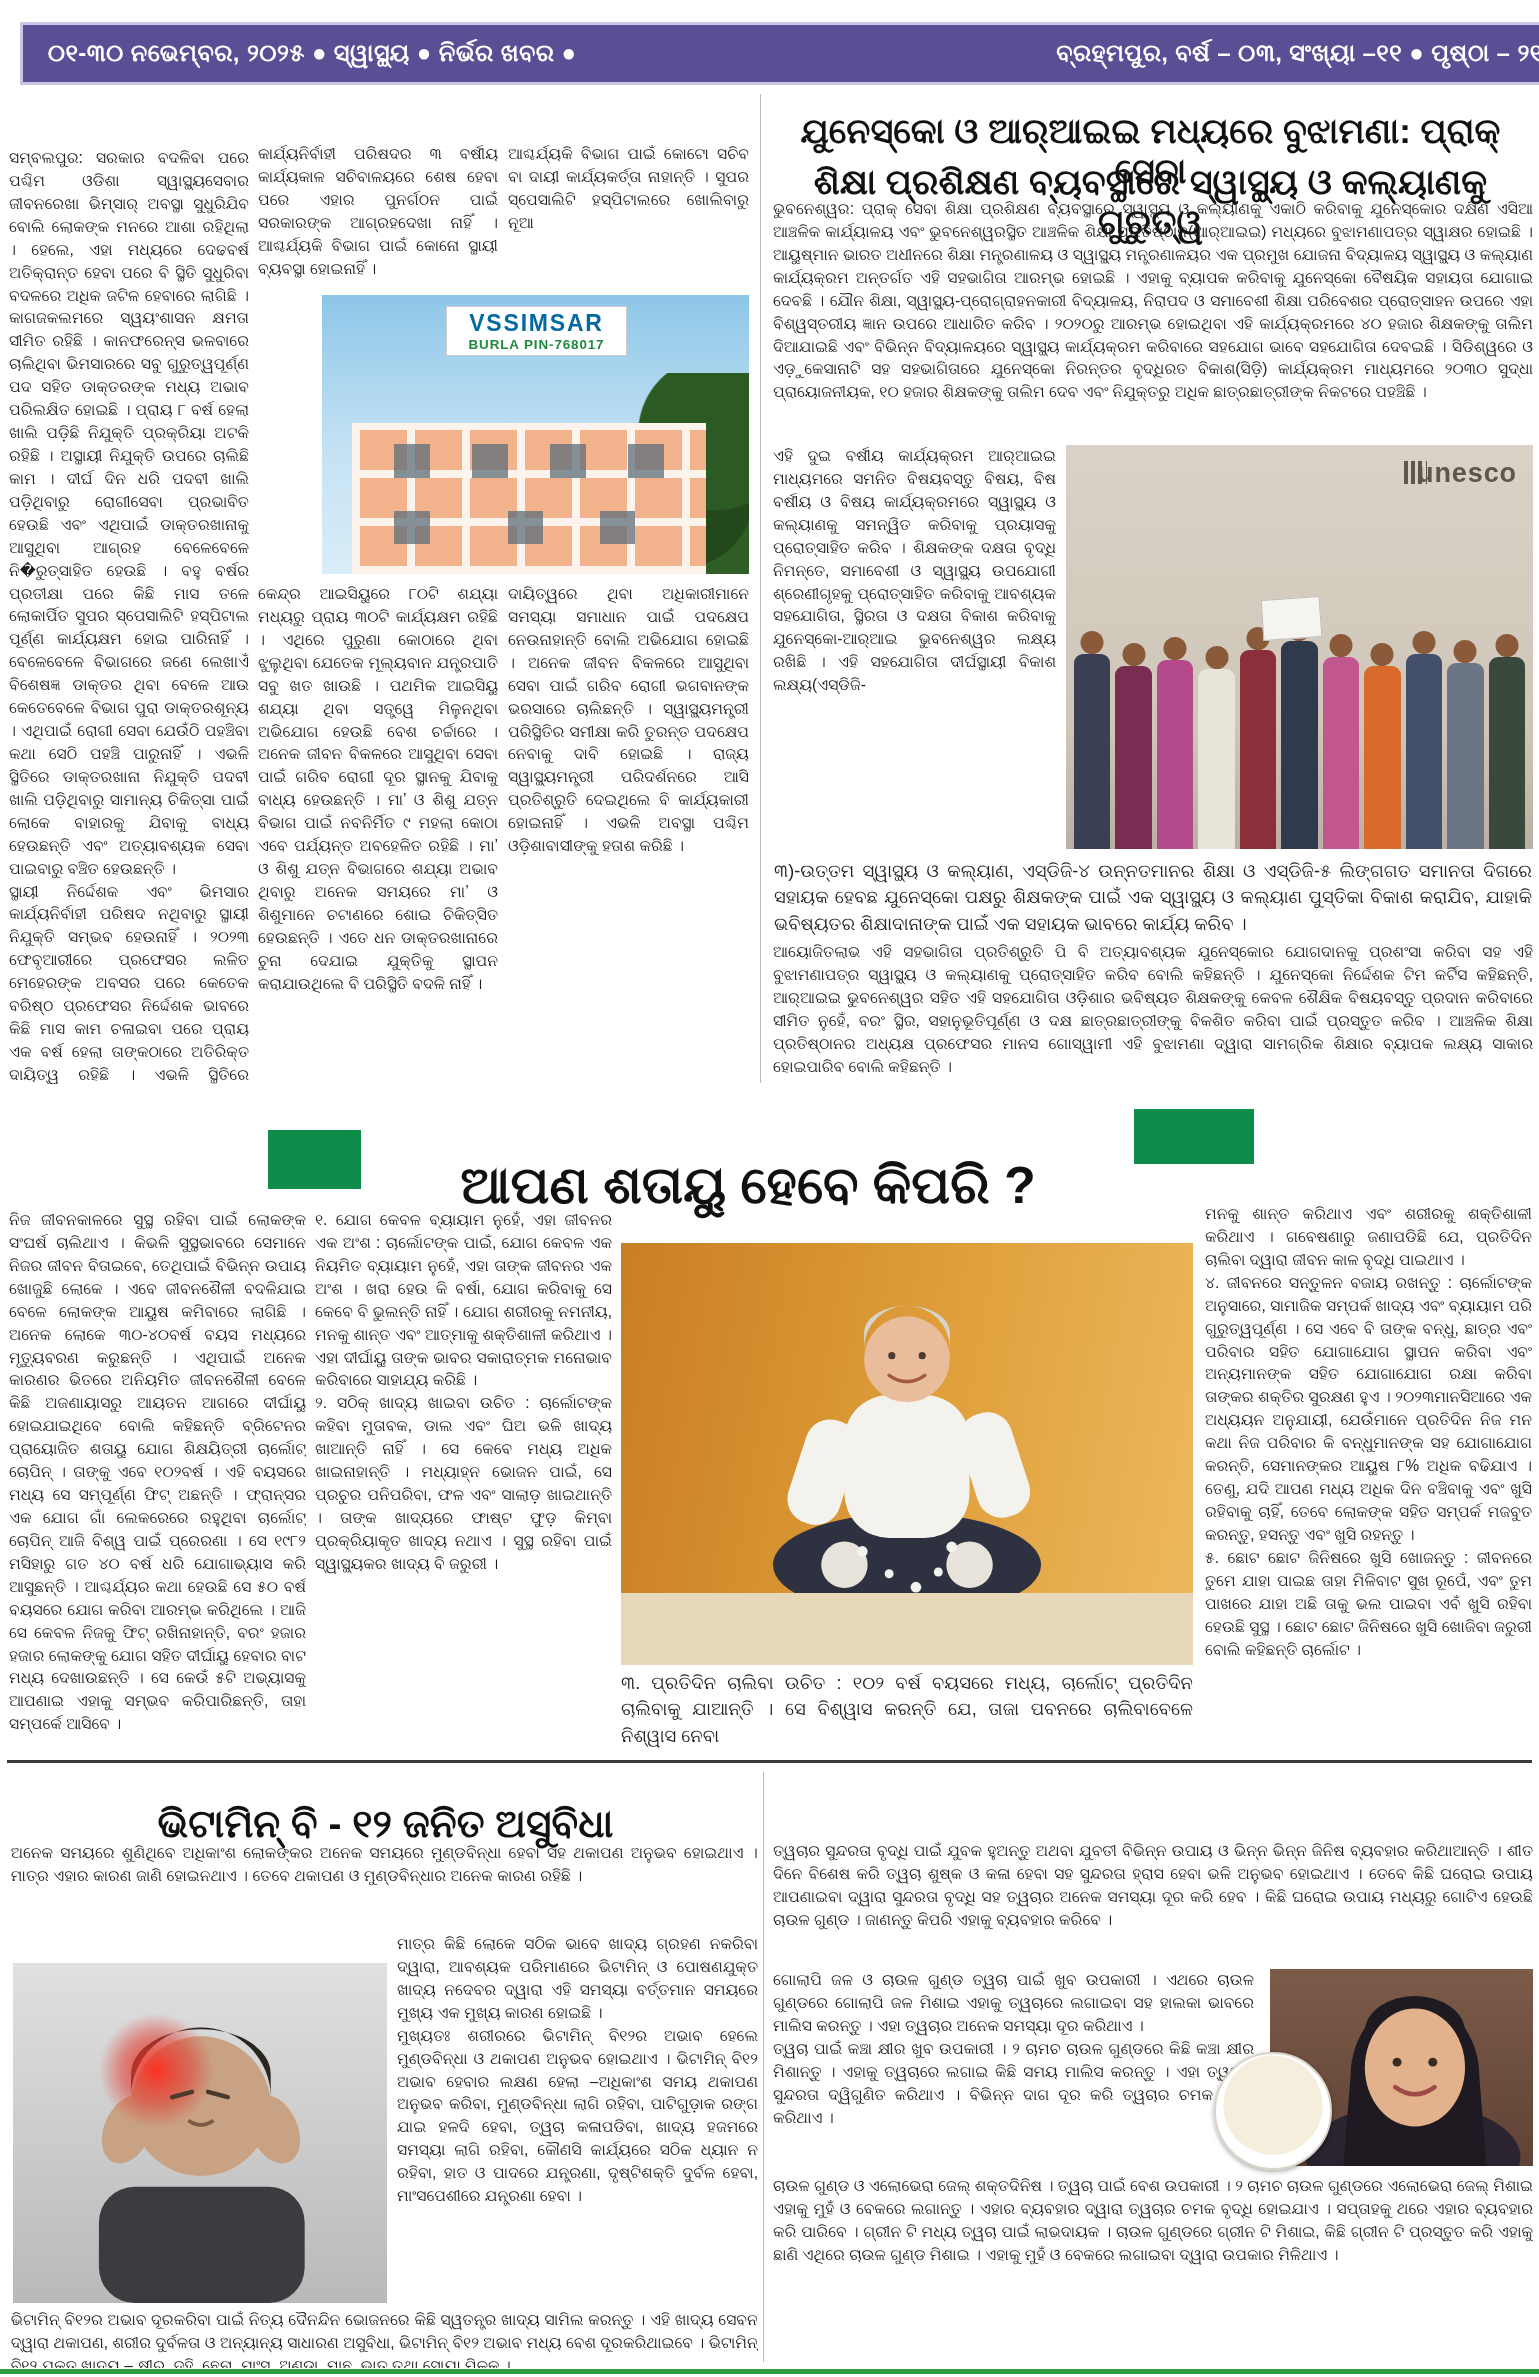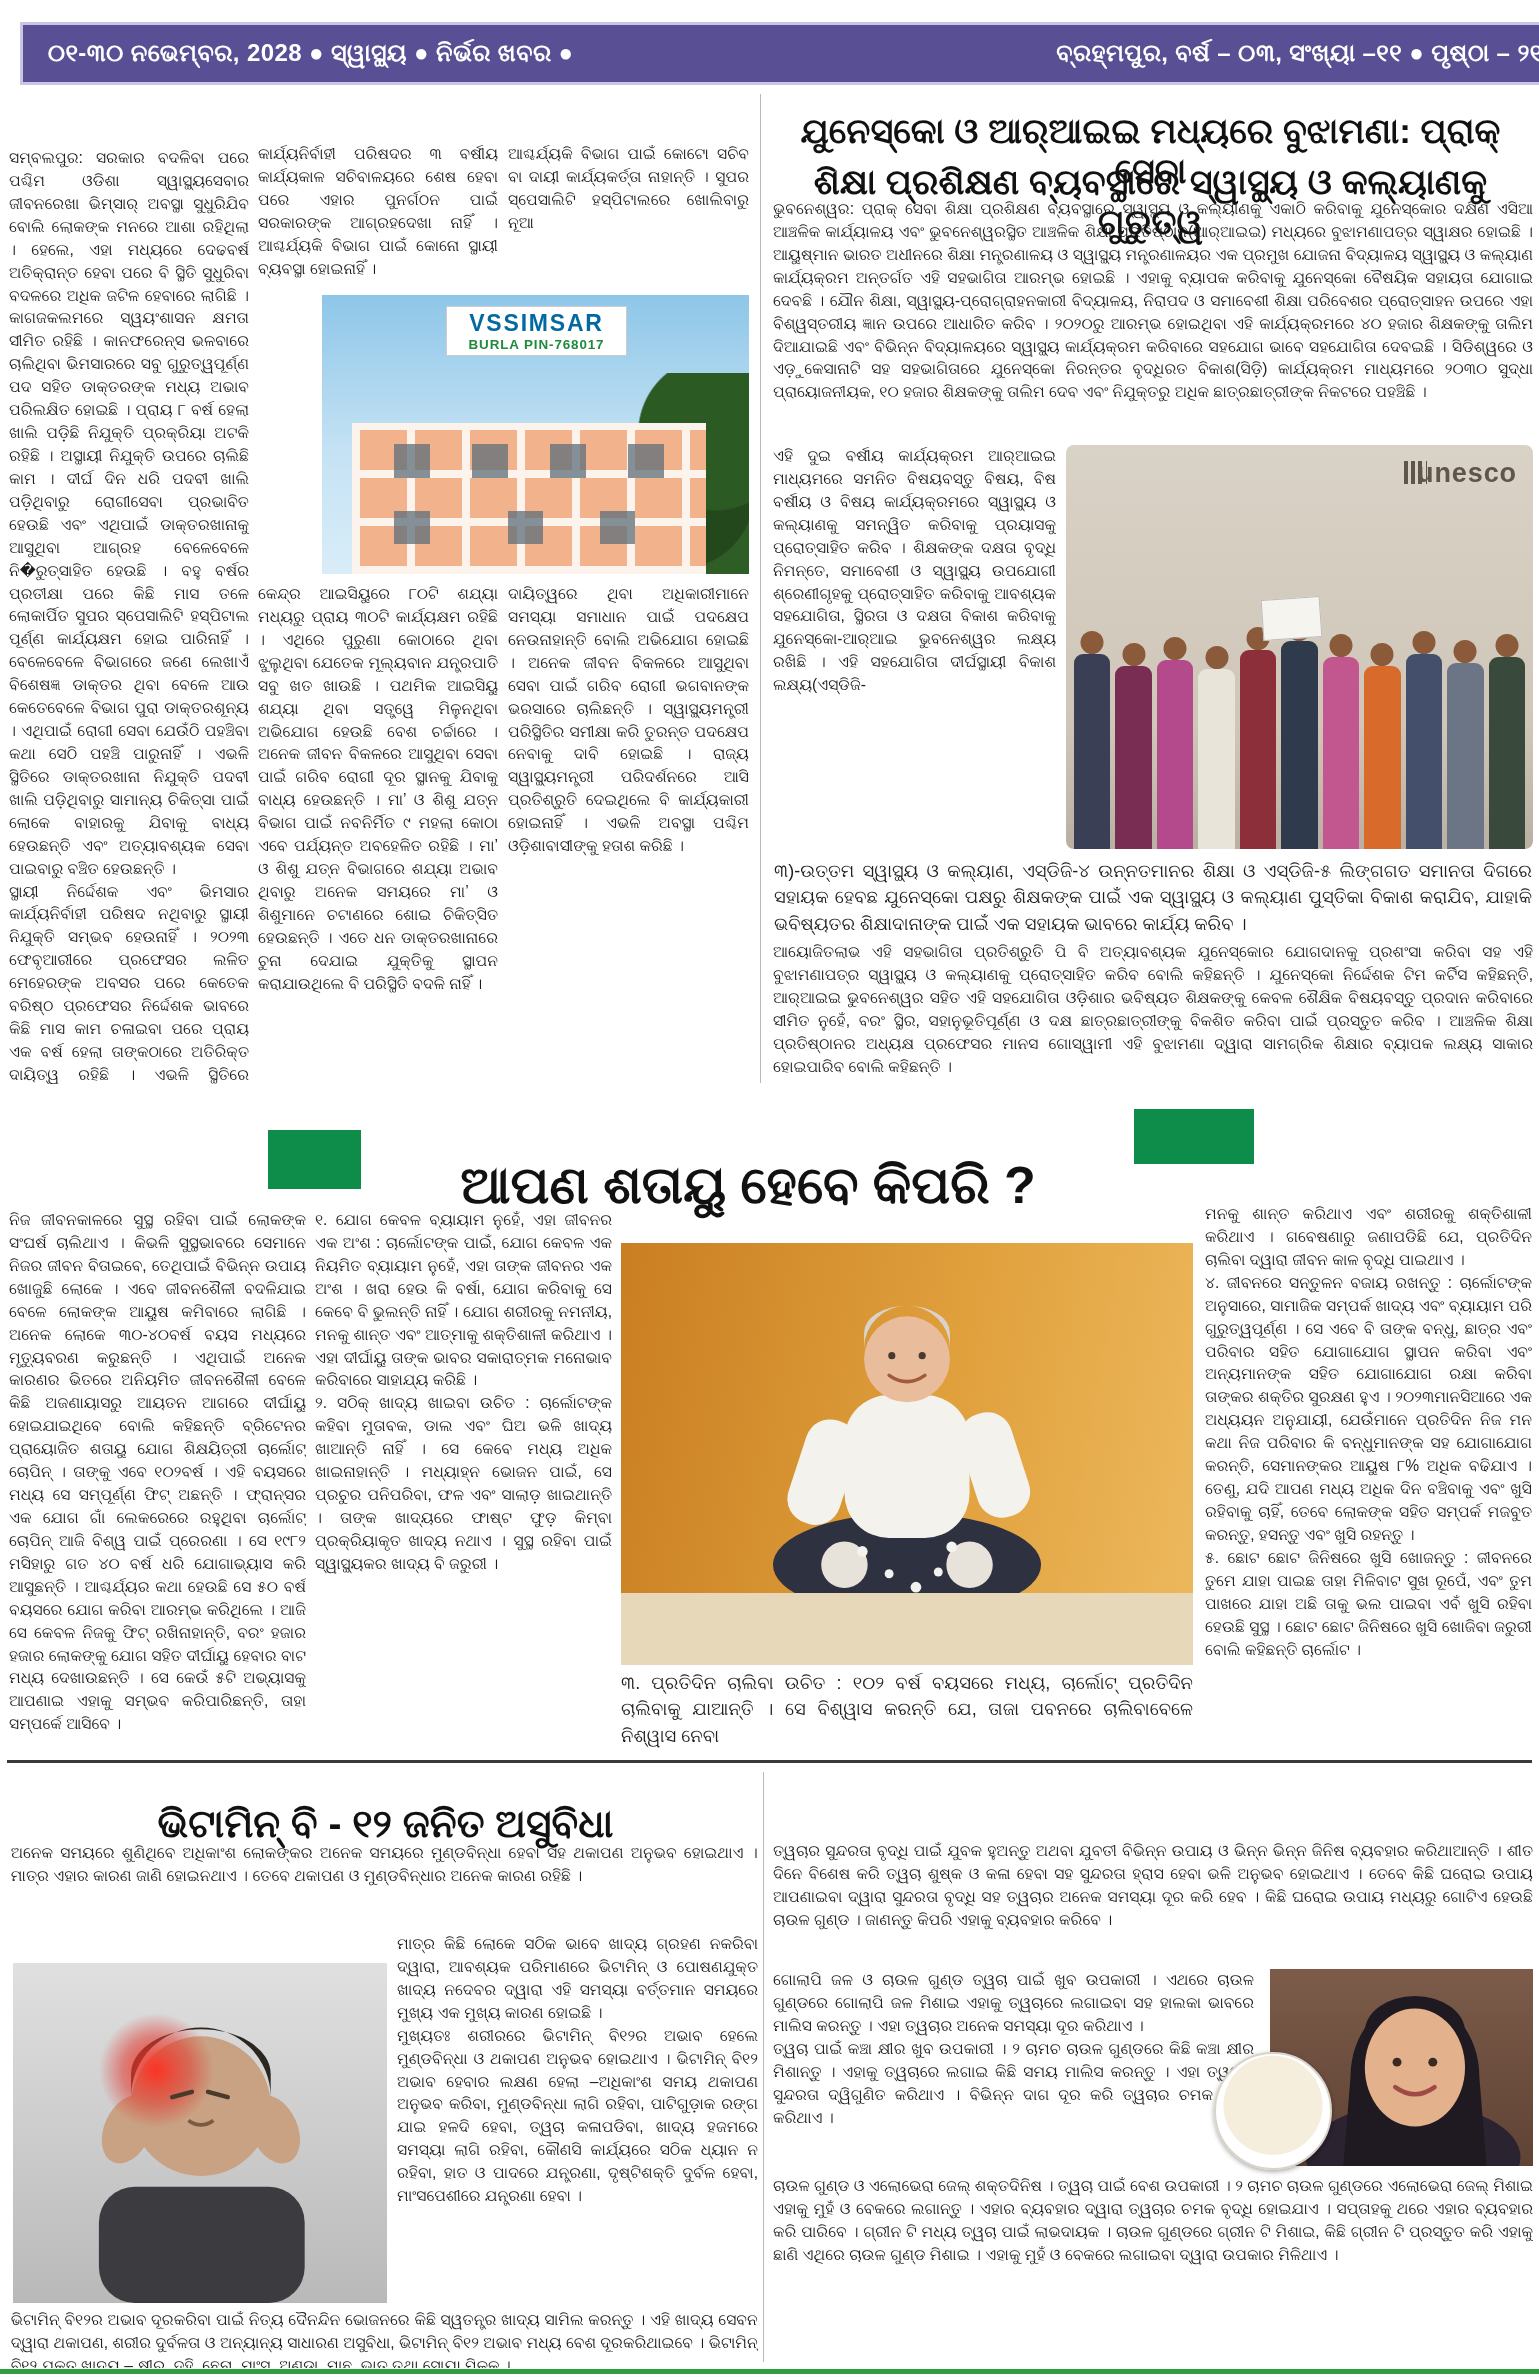"୦୧-୩୦ ନଭେମ୍ବର, 2028 ● ସ୍ୱାସ୍ଥ୍ୟ" span { text: 2028 -> ୨୦୨୫ }
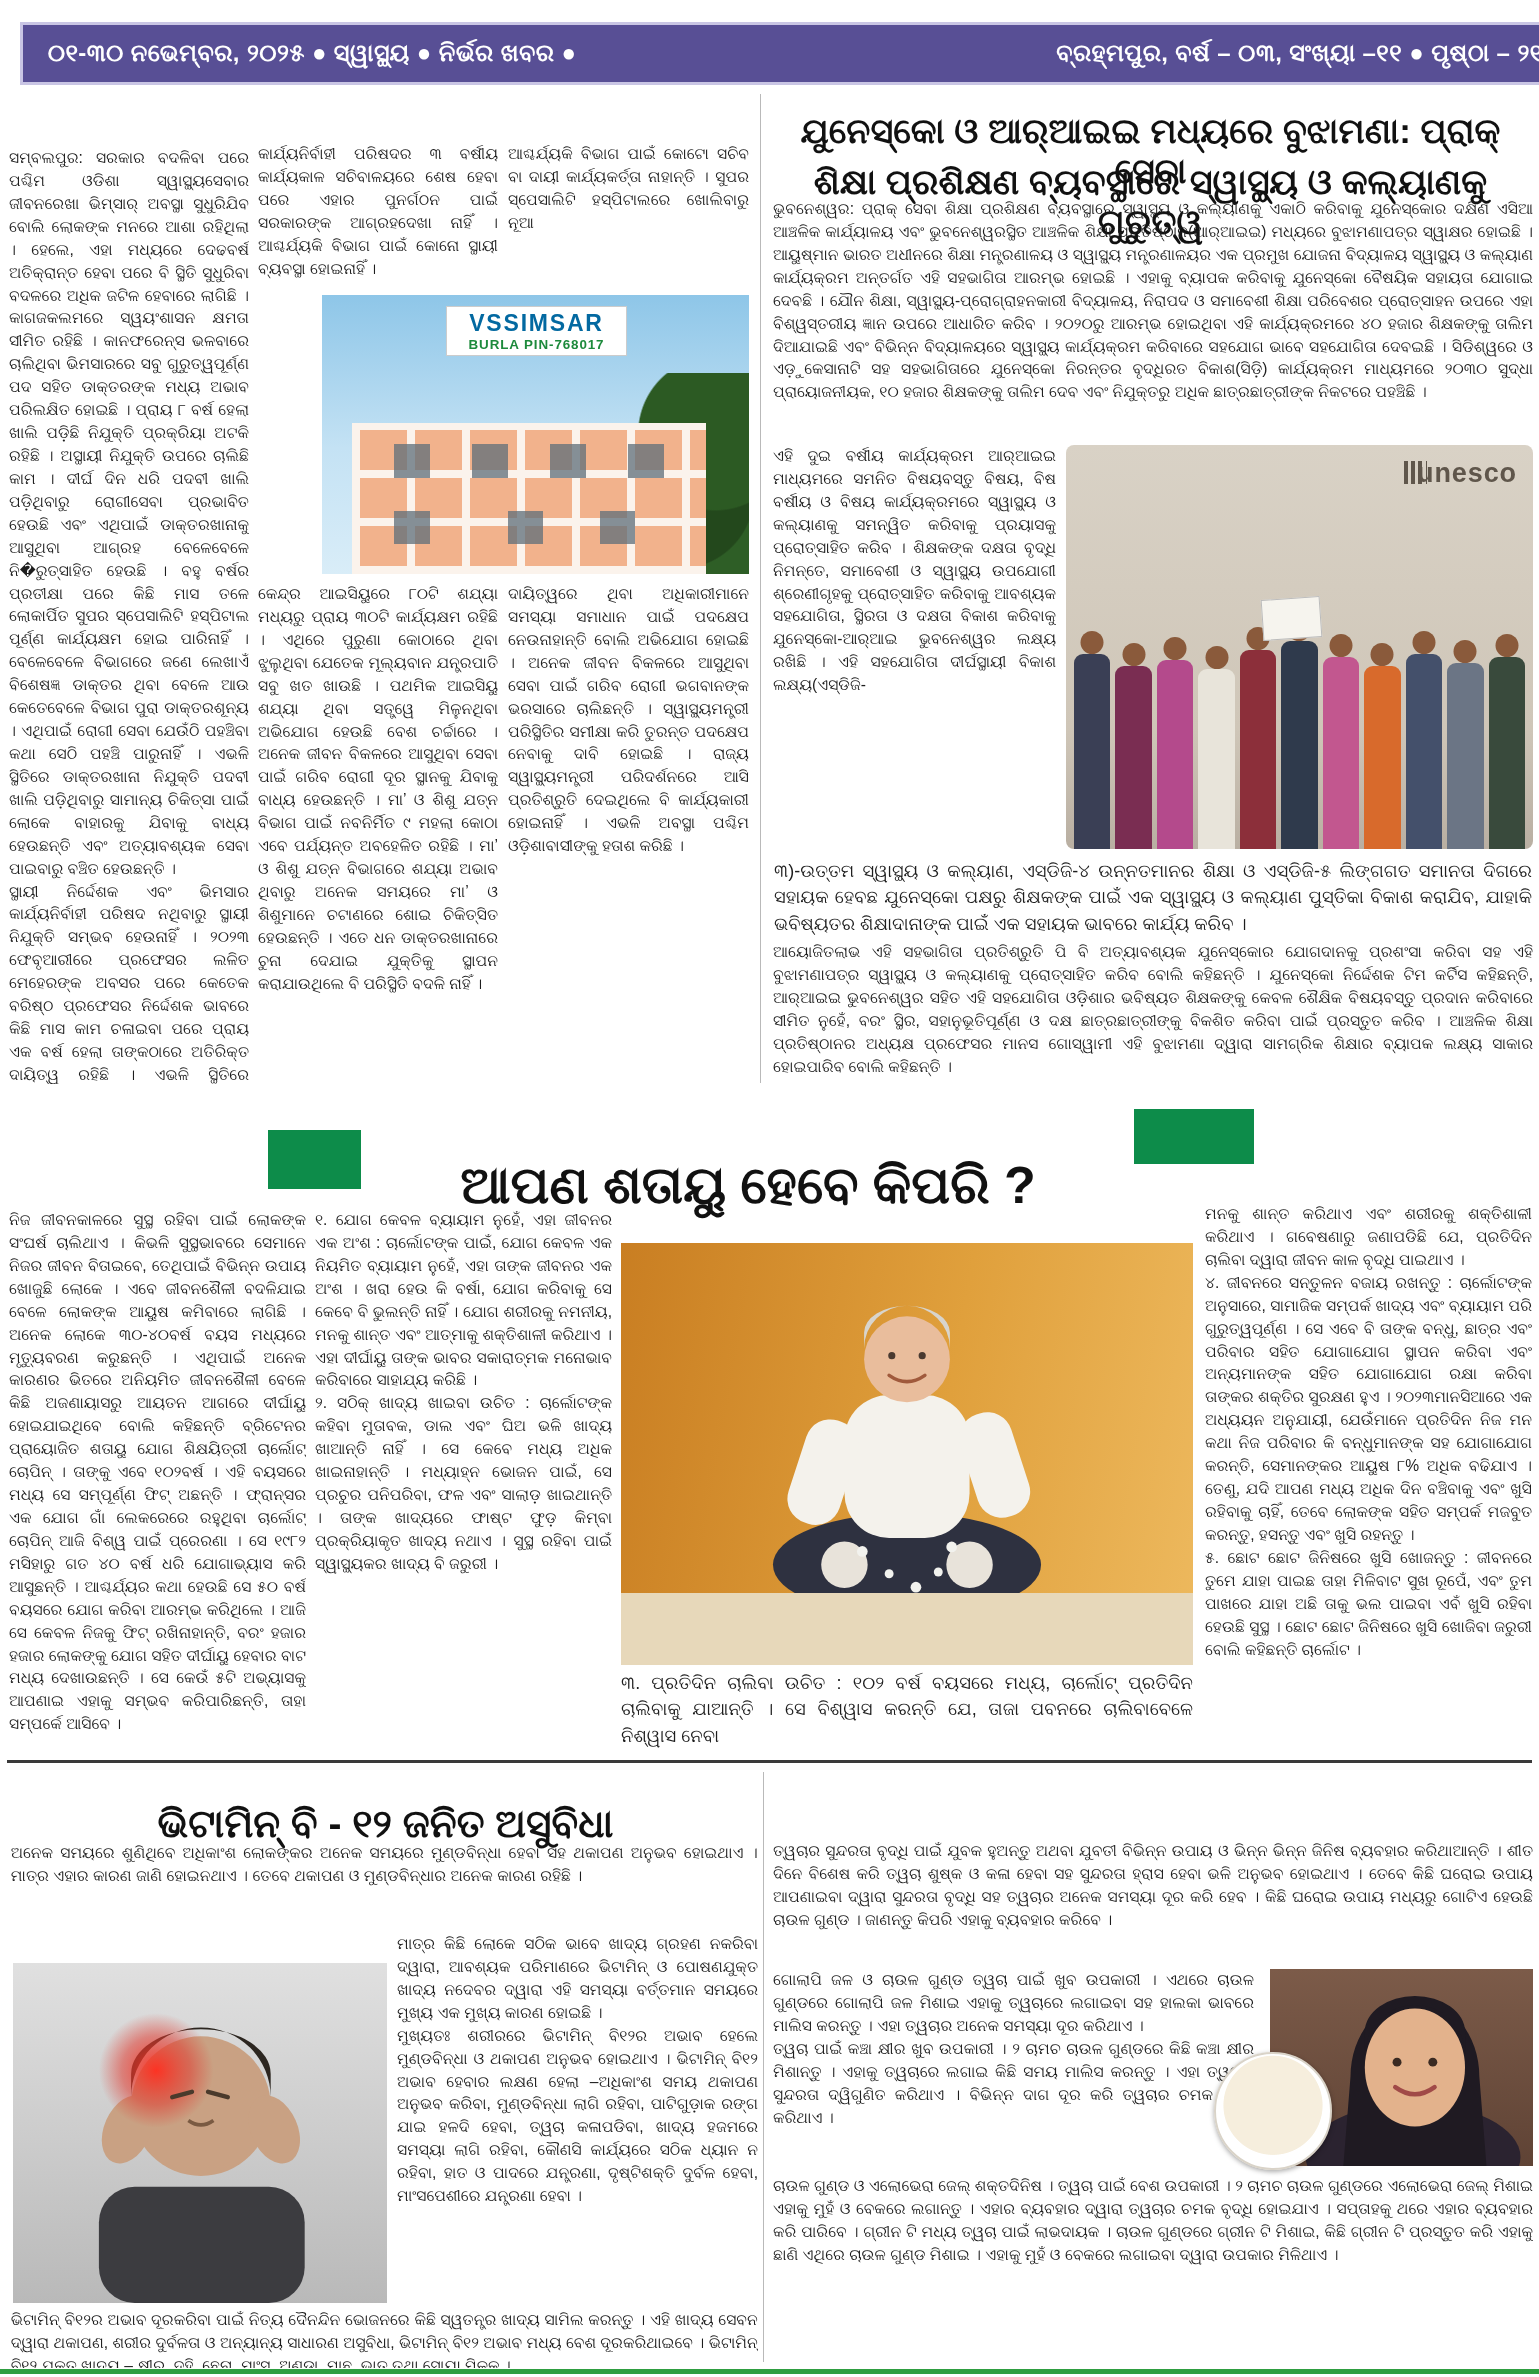"unesco" div.photo { border-radius: 8px -> none }
